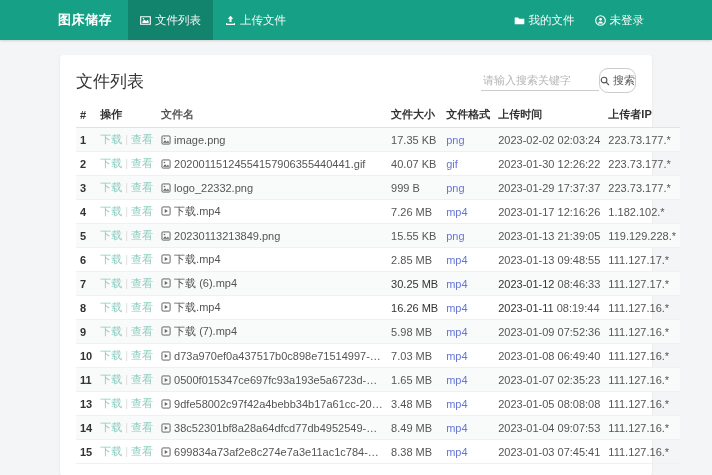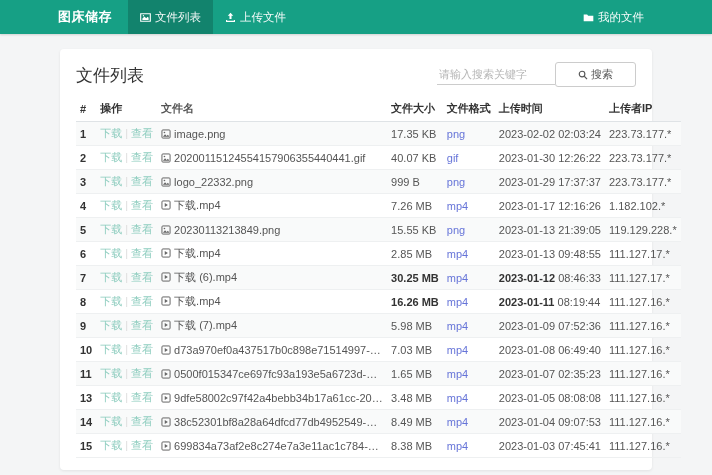"图床储存" .navbar { height: 34px -> 40px }
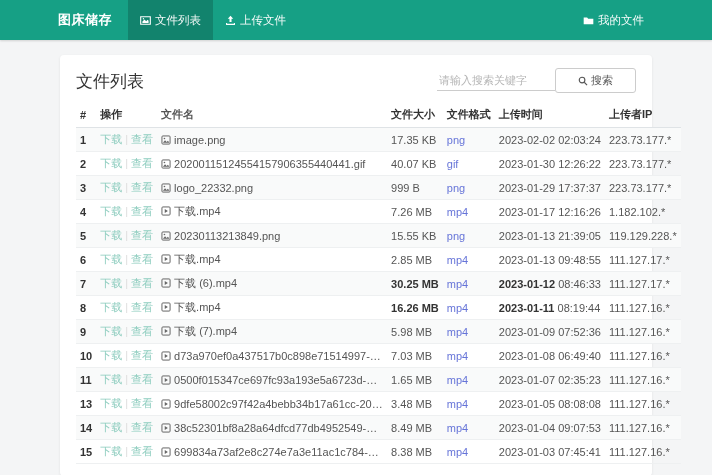"未登录" a.nav-tab { html: none -> <a> <span> <svg> <circle></circle> <circle></circle> <path></path> </svg> </span> <span>未登录</span> </a> }
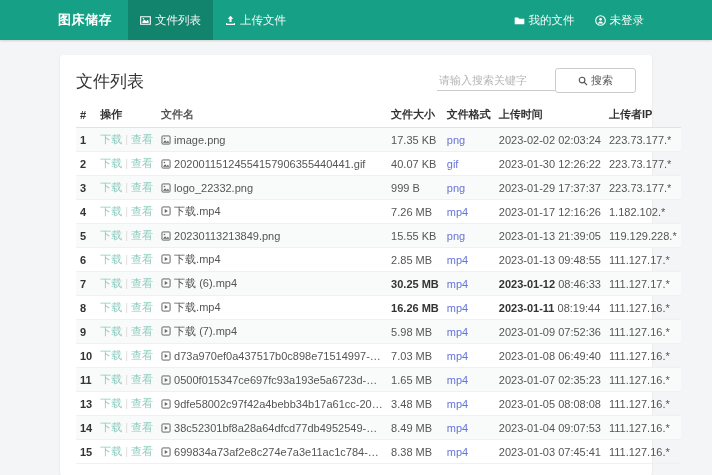"搜索" .search-btn { border-radius: 3px -> 9px; padding: 4px 22px -> 4px 0 }
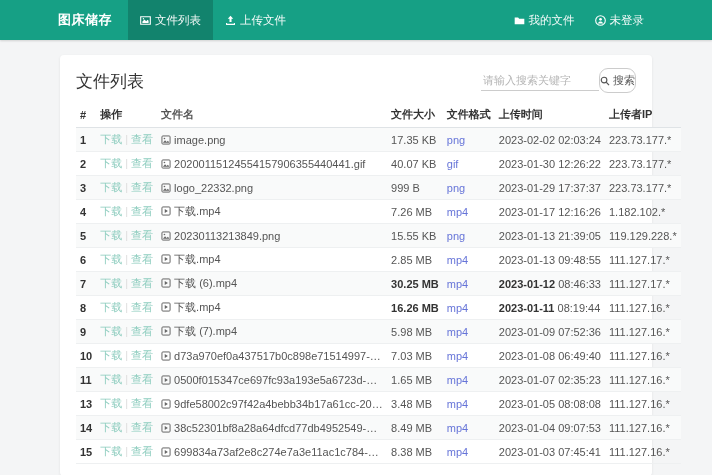"30.25 MB" .b { font-weight: bold -> normal }
